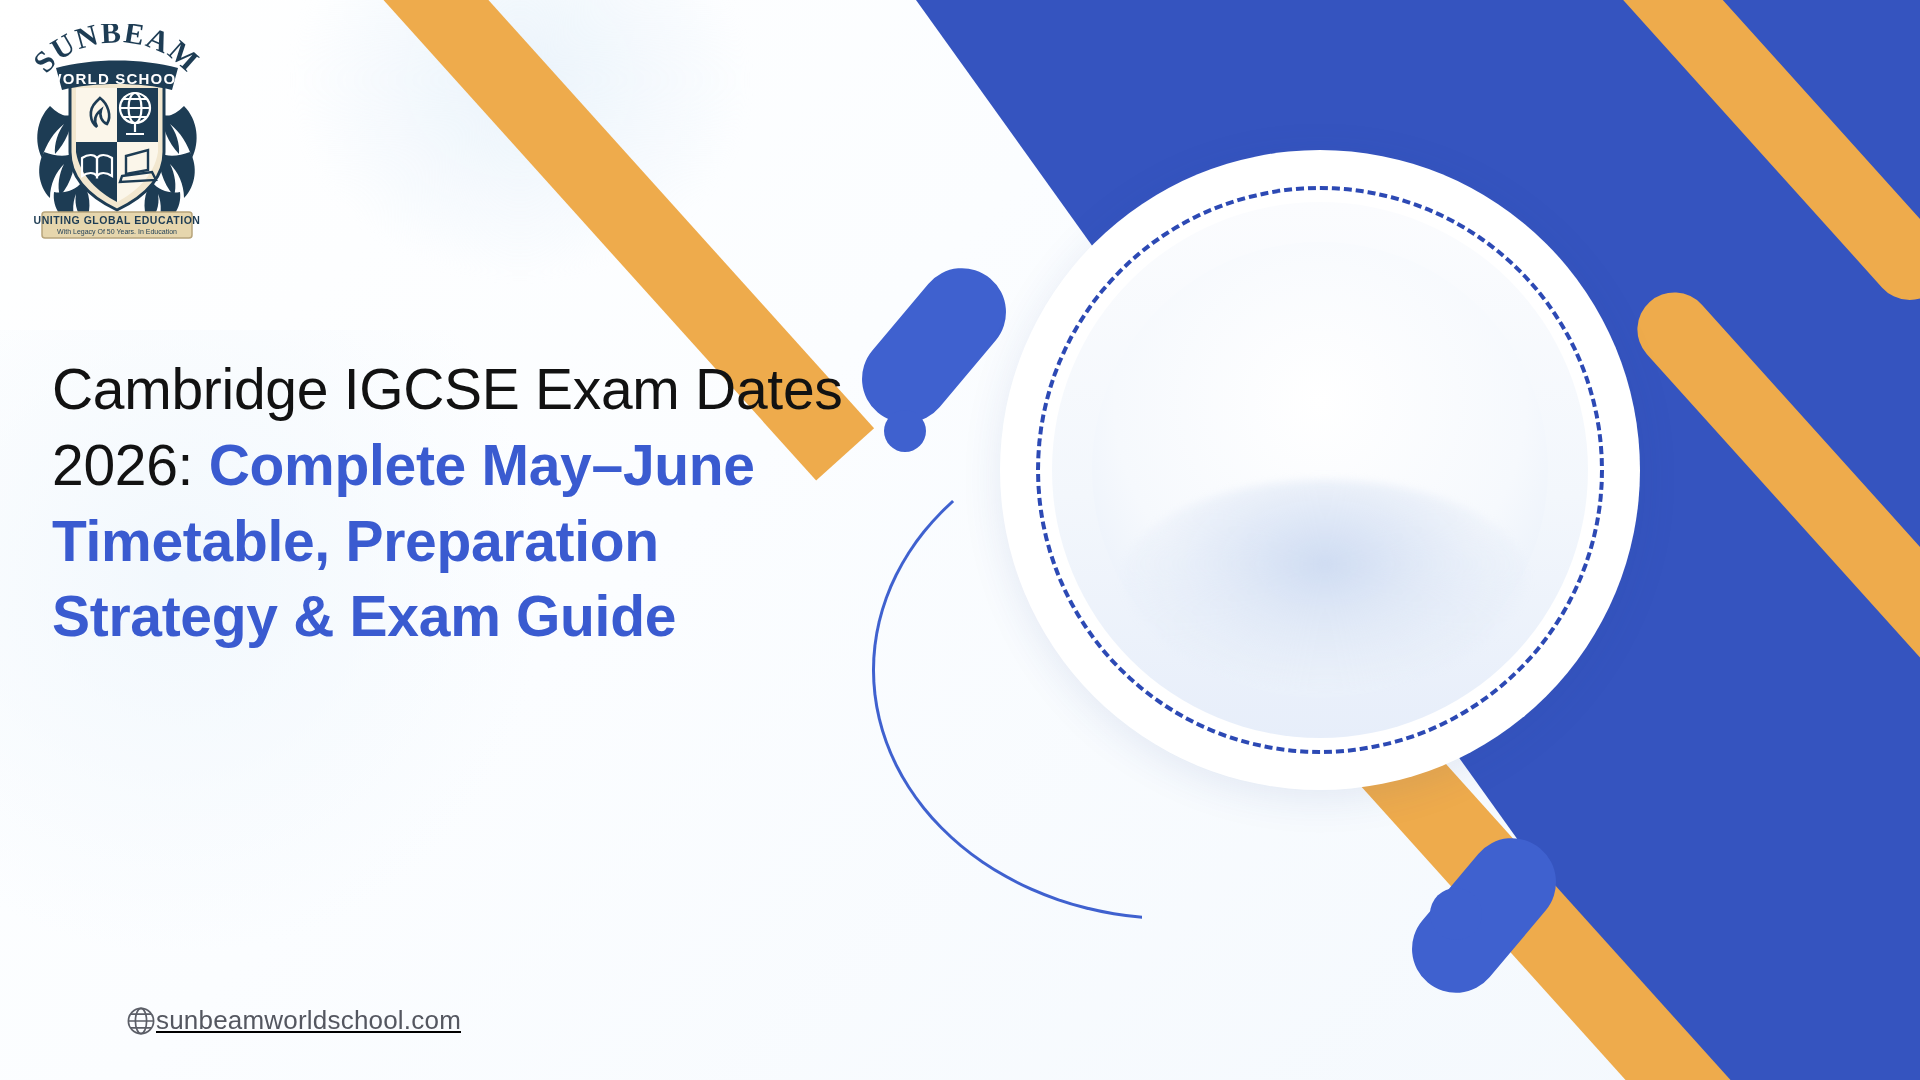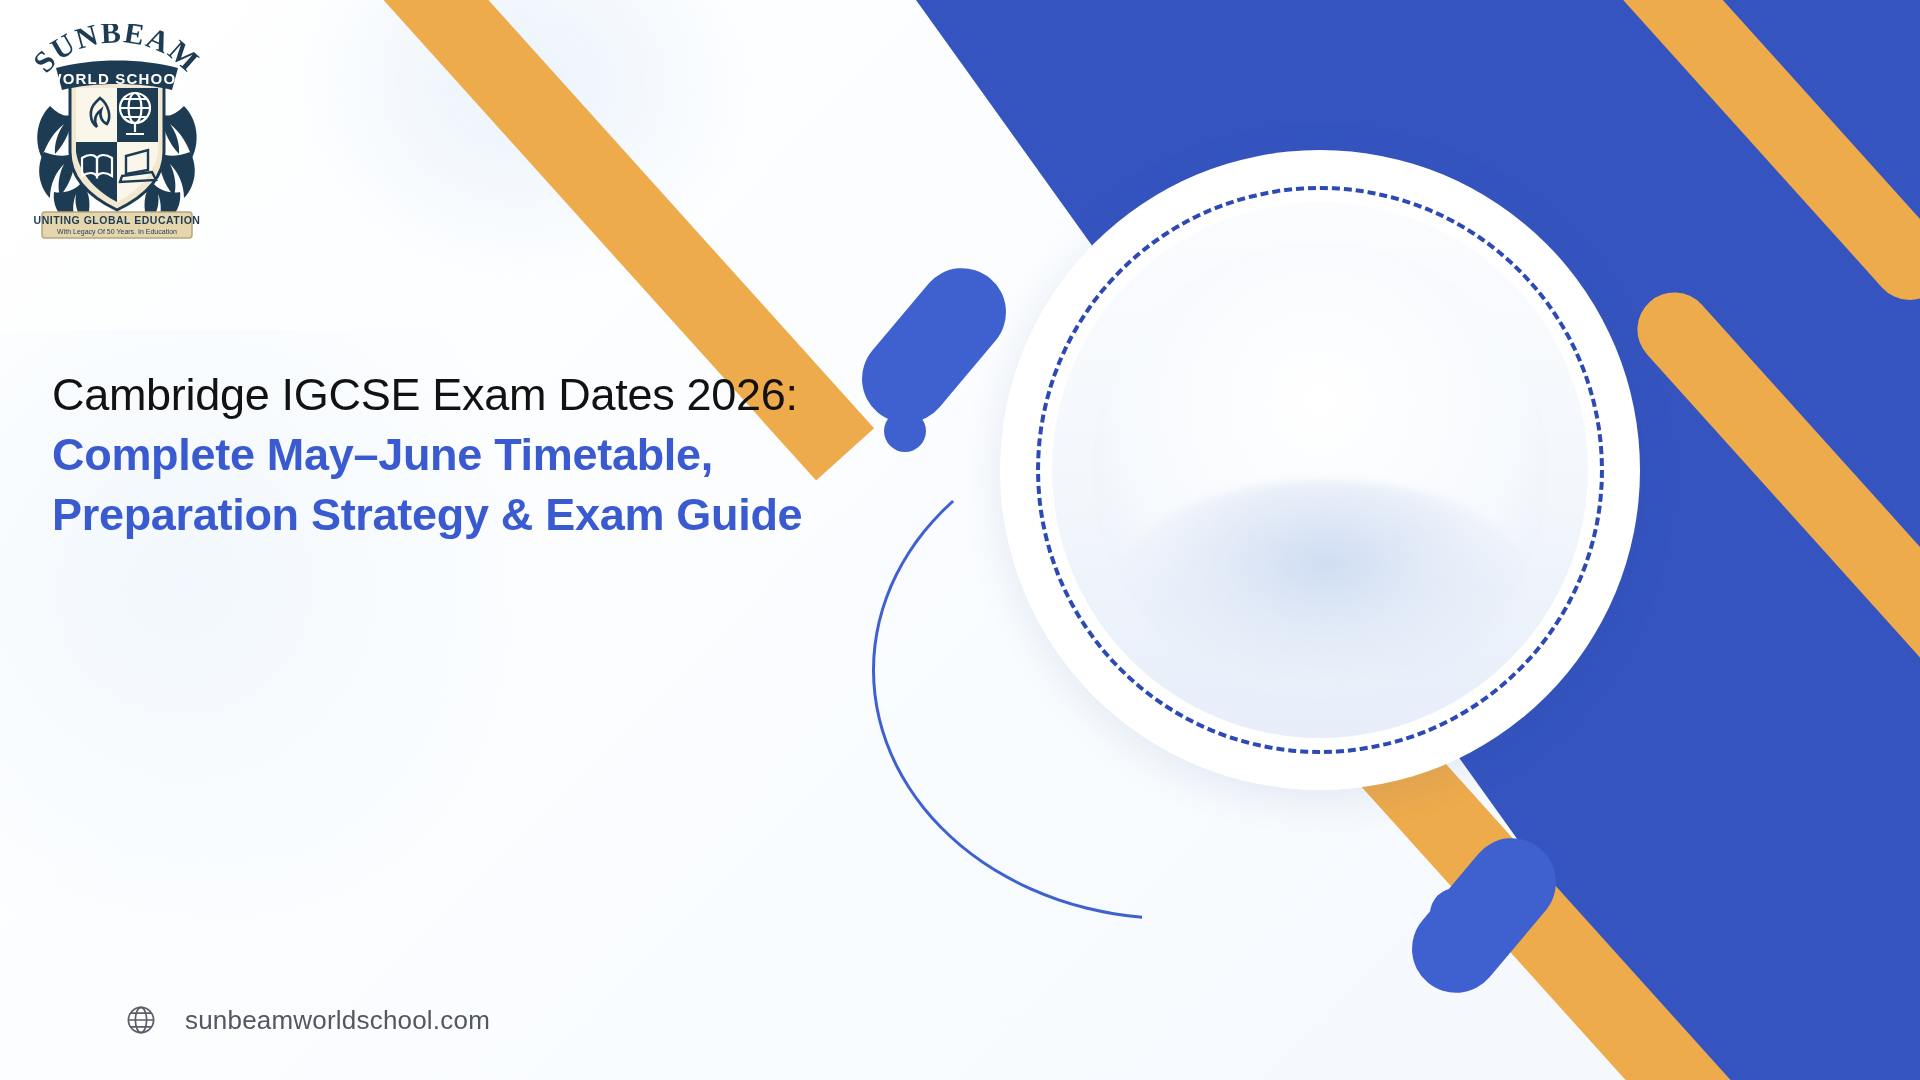"Cambridge IGCSE Exam Dates 2026:" .headline { font-size: 45px -> 57px; top: 365px -> 352px }
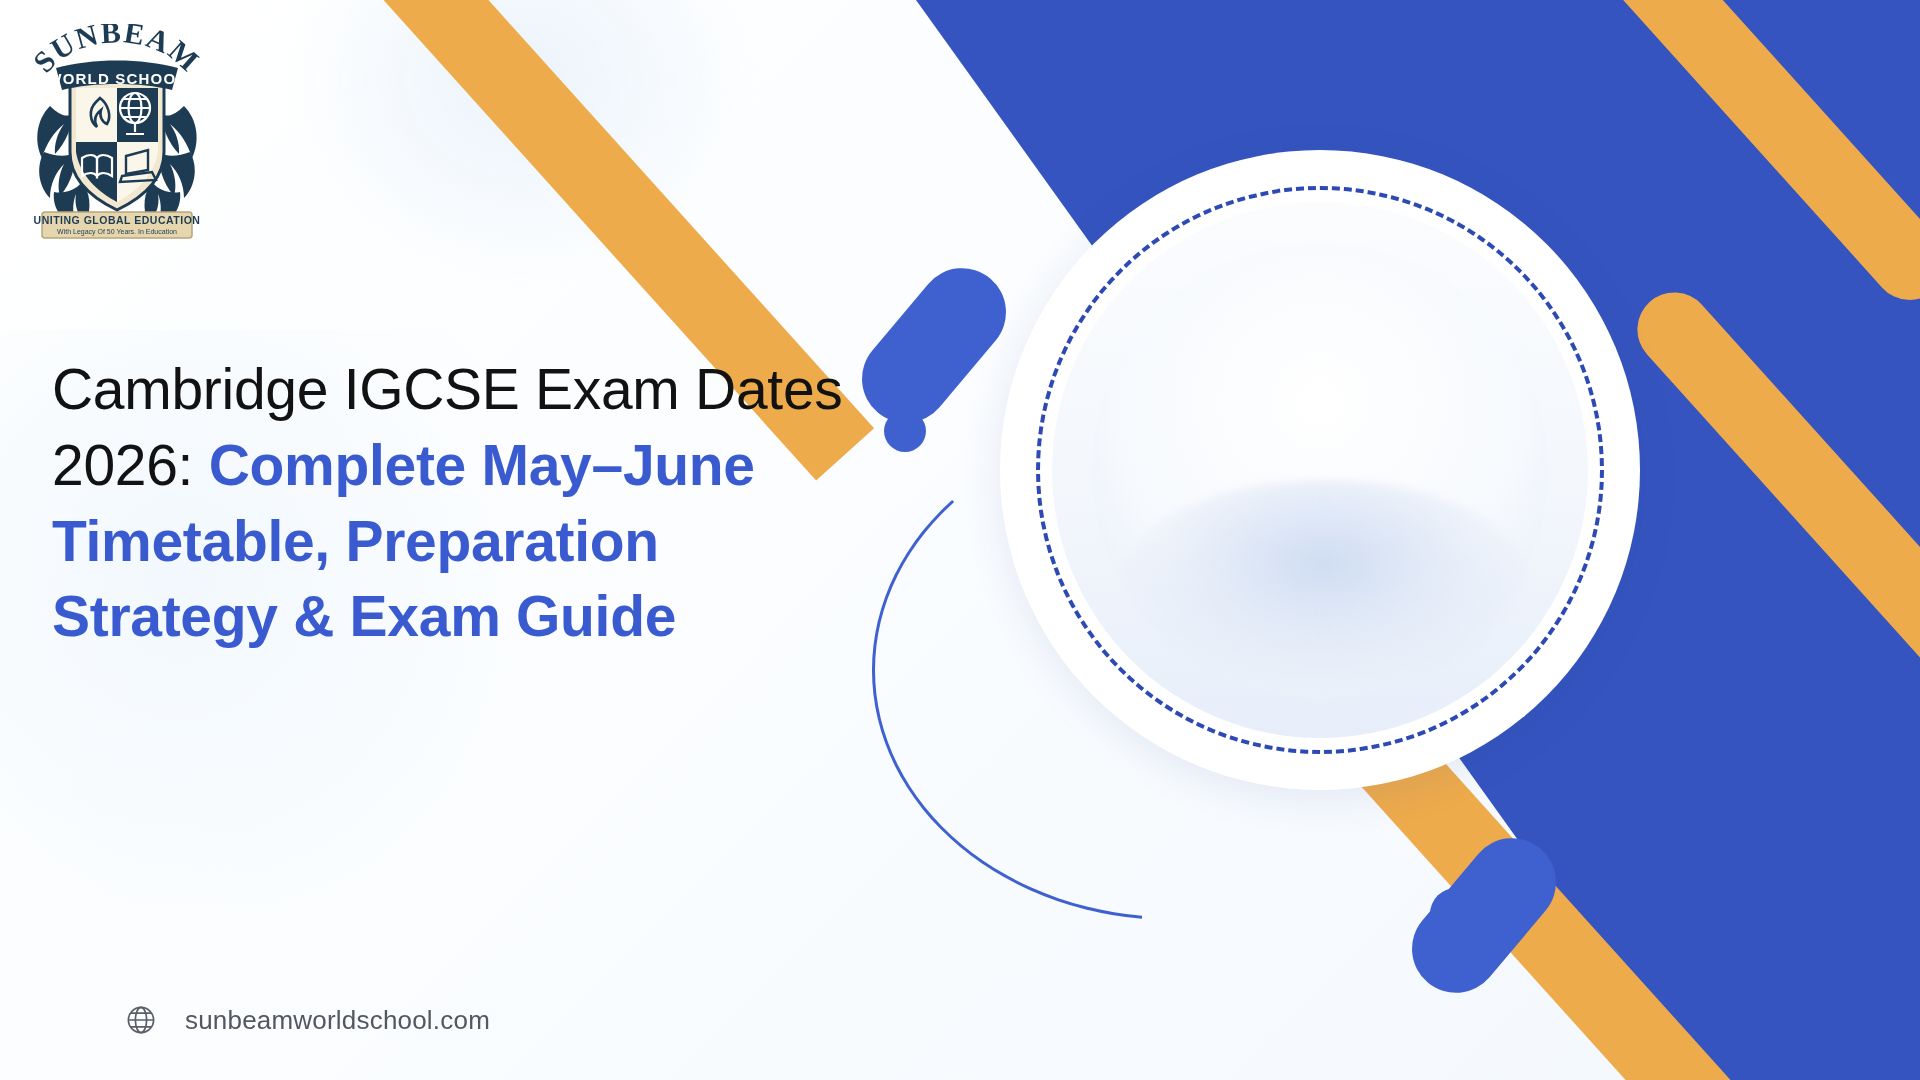"sunbeamworldschool.com" .footer { align-items: flex-start -> flex-end; gap: 29px -> 0; text-decoration: none -> underline }
